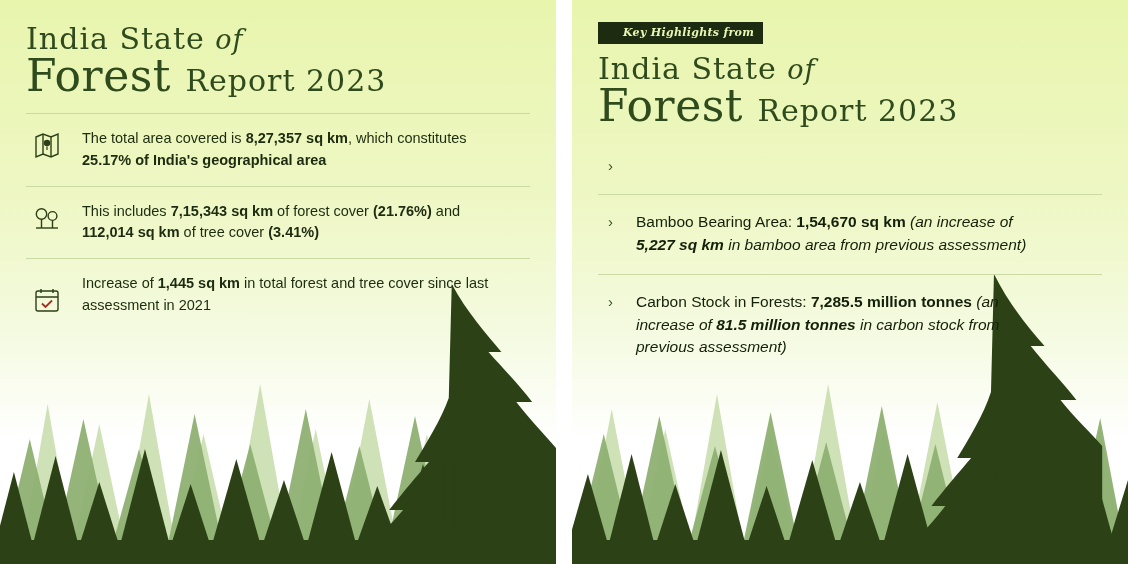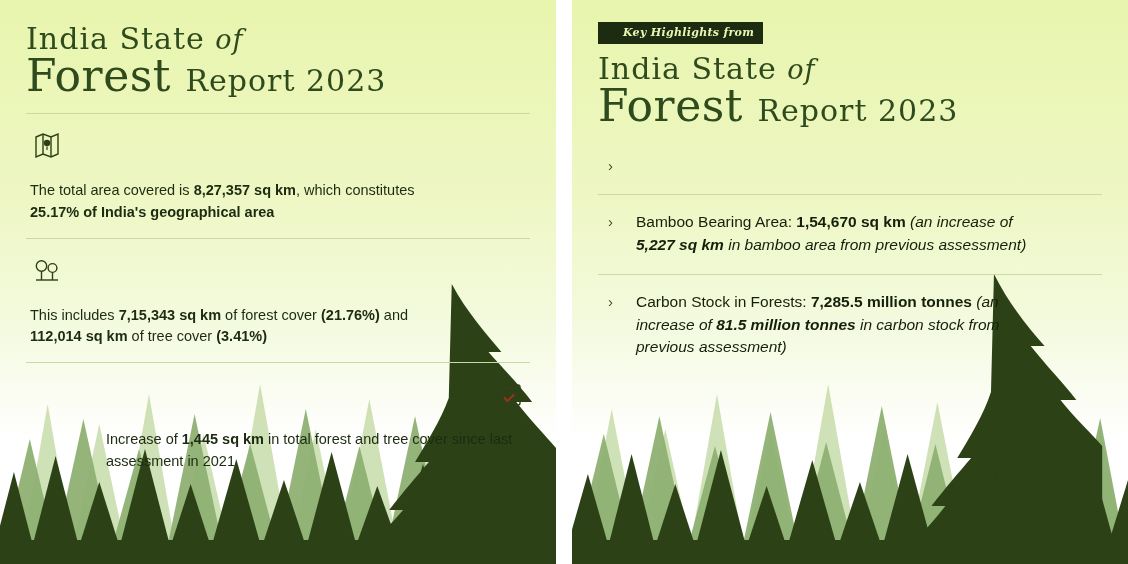"The total area covered is" .fact { flex-direction: column -> none }
